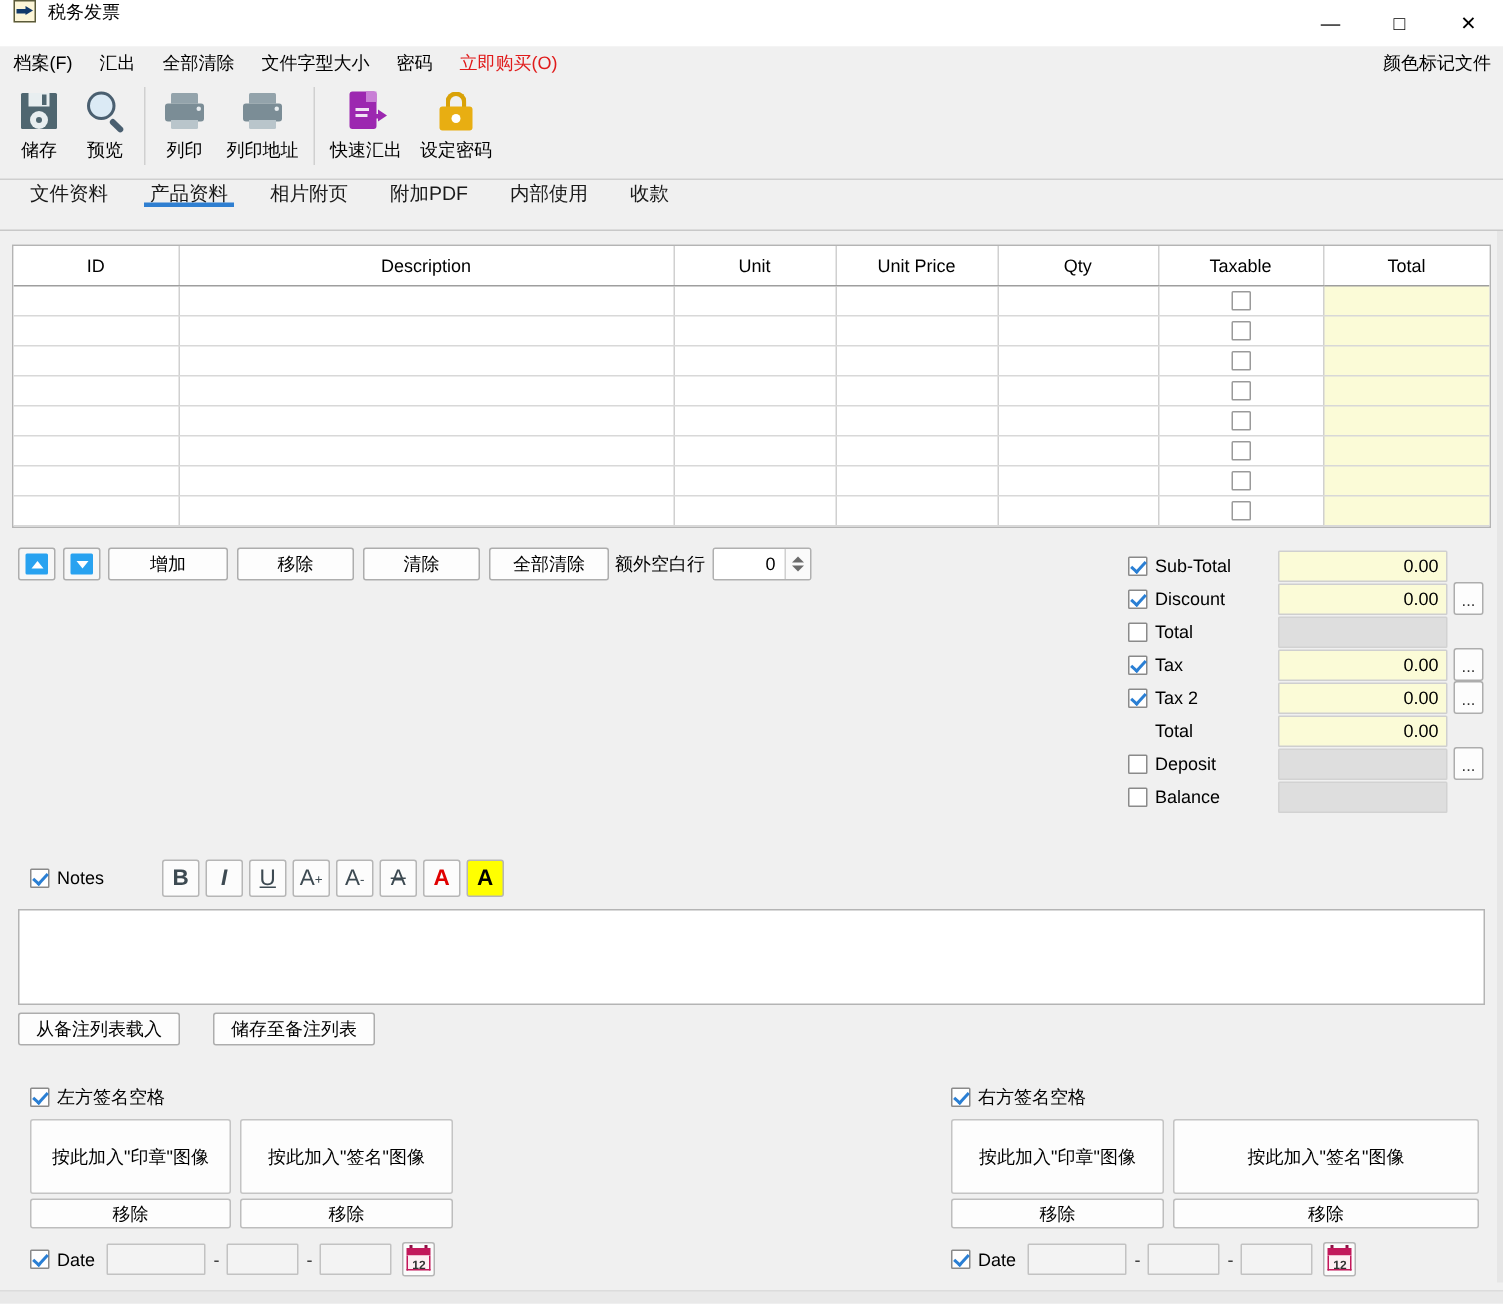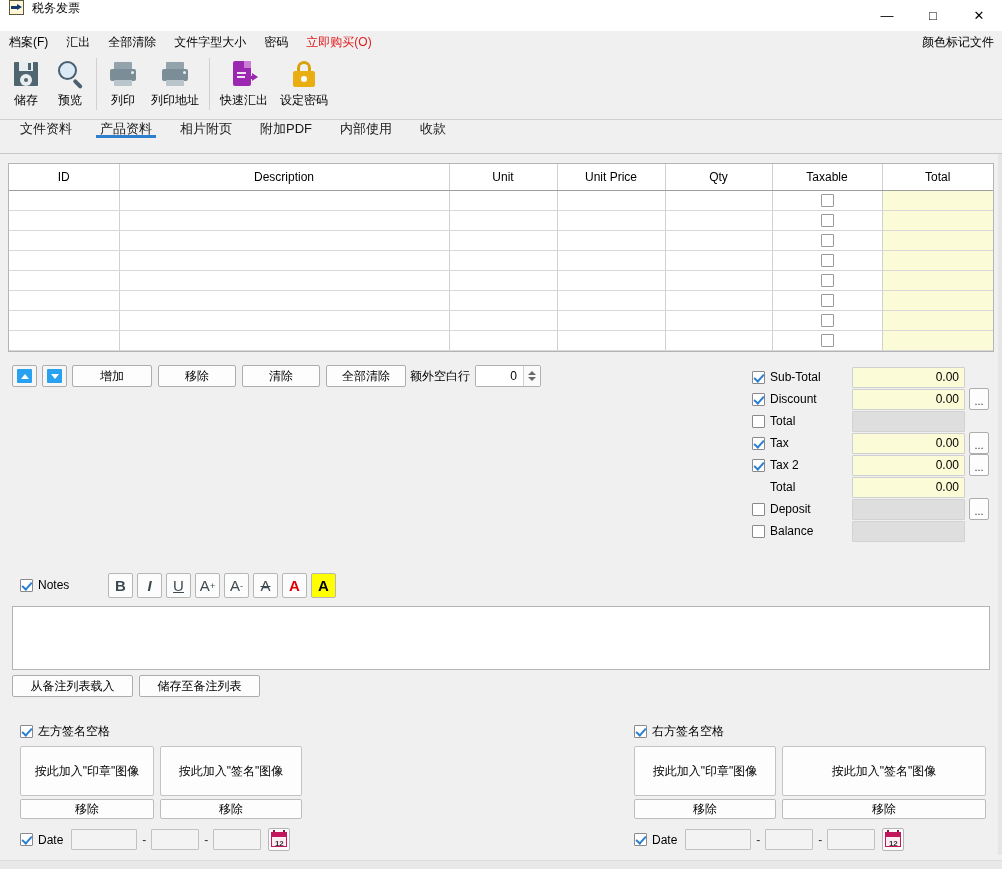"从备注列表载入" .notes-btns .wbtn { margin-right: 0 -> 16px; width: 121px -> 108px }
